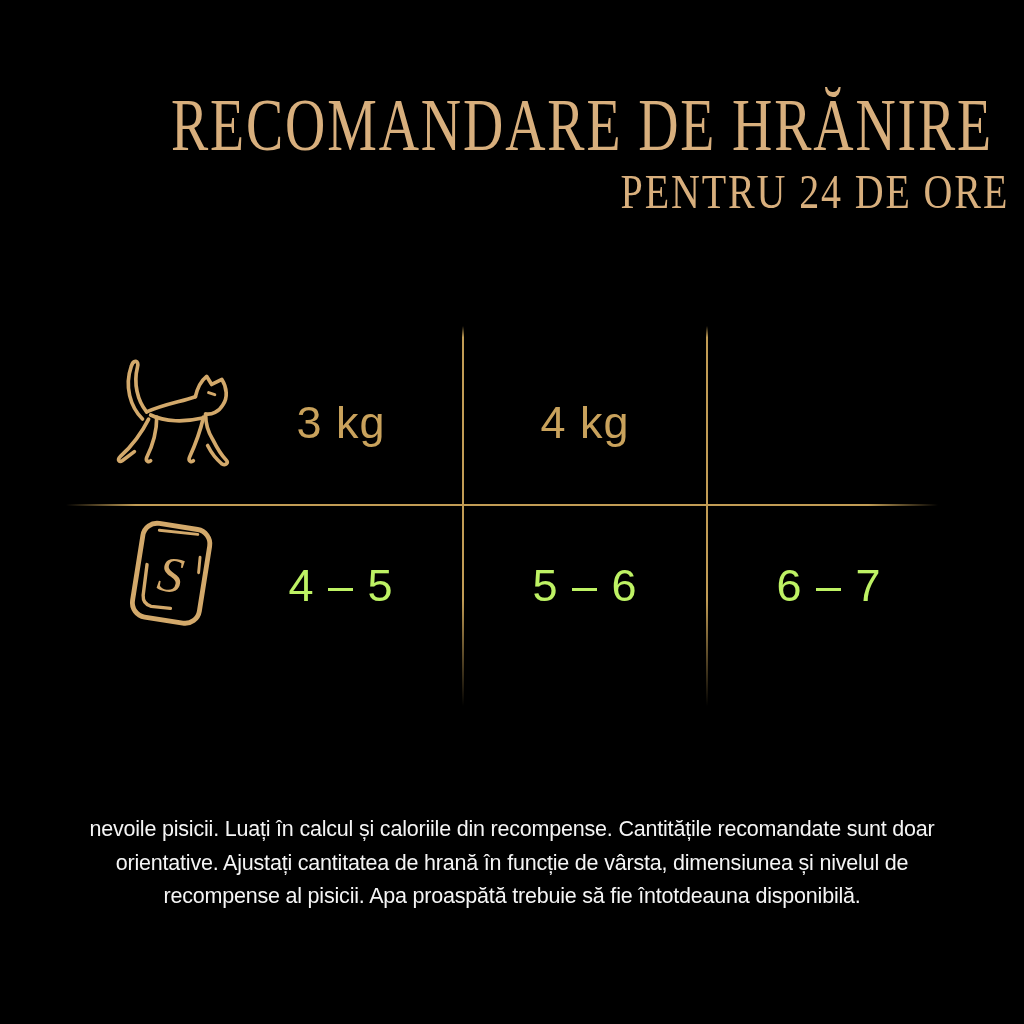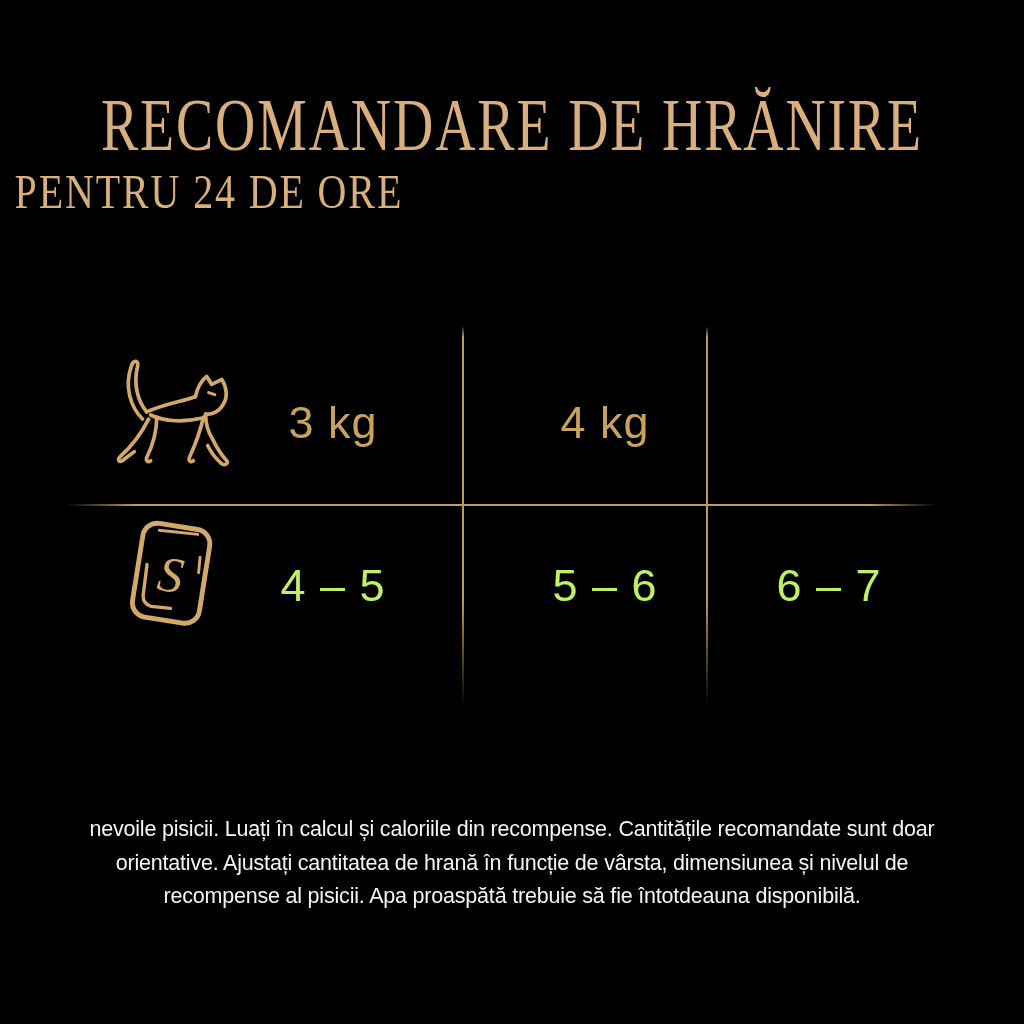"RECOMANDARE DE HRĂNIRE" .title-wrap { text-align: center -> right }
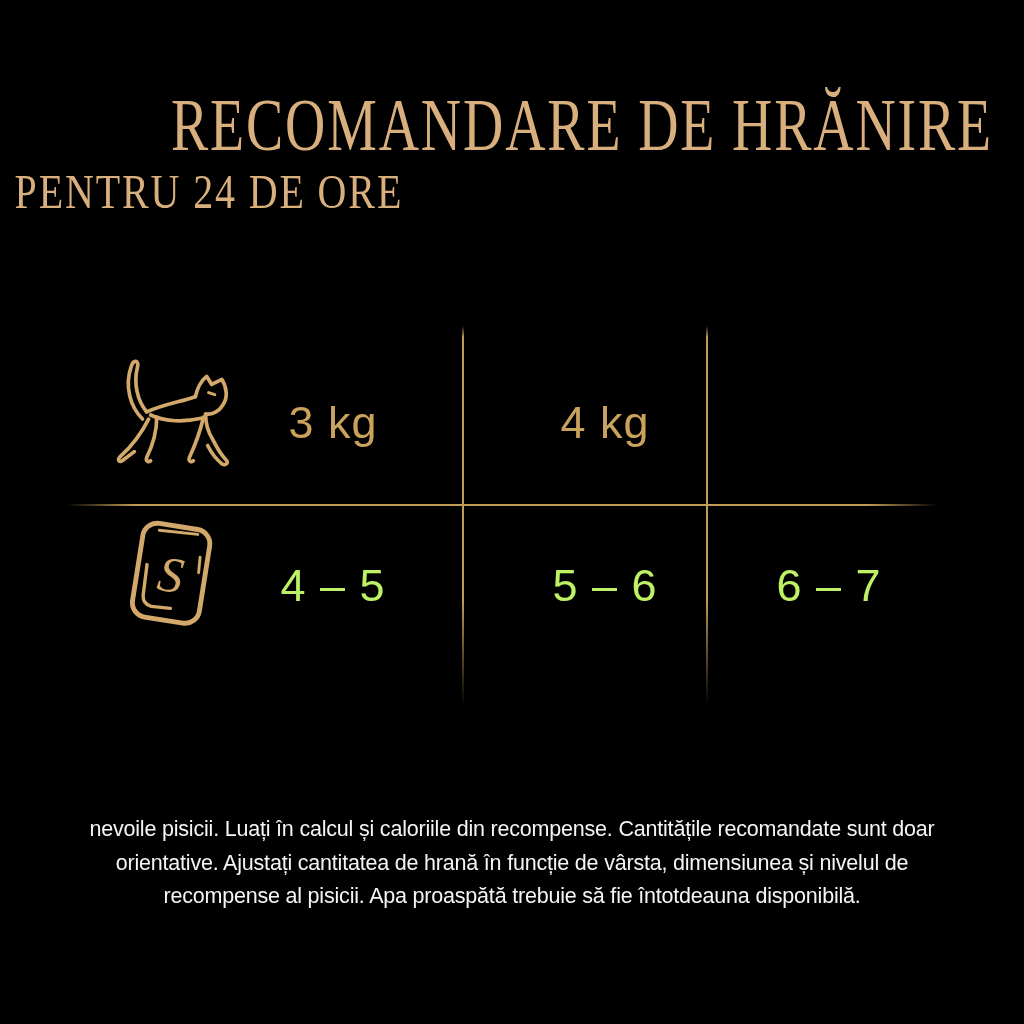"PENTRU 24 DE ORE" .subtitle-wrap { text-align: left -> right }
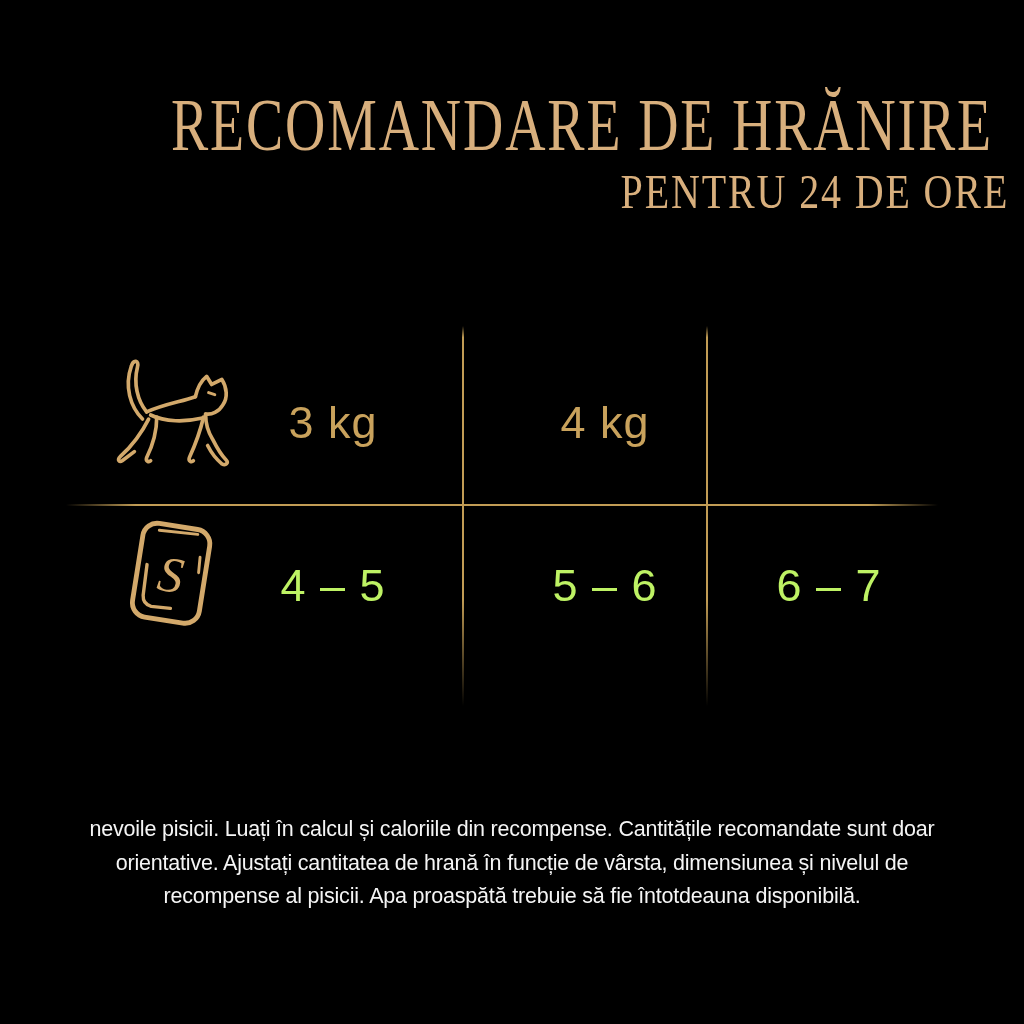"3 kg" .c1 { left: 211px -> 219px }
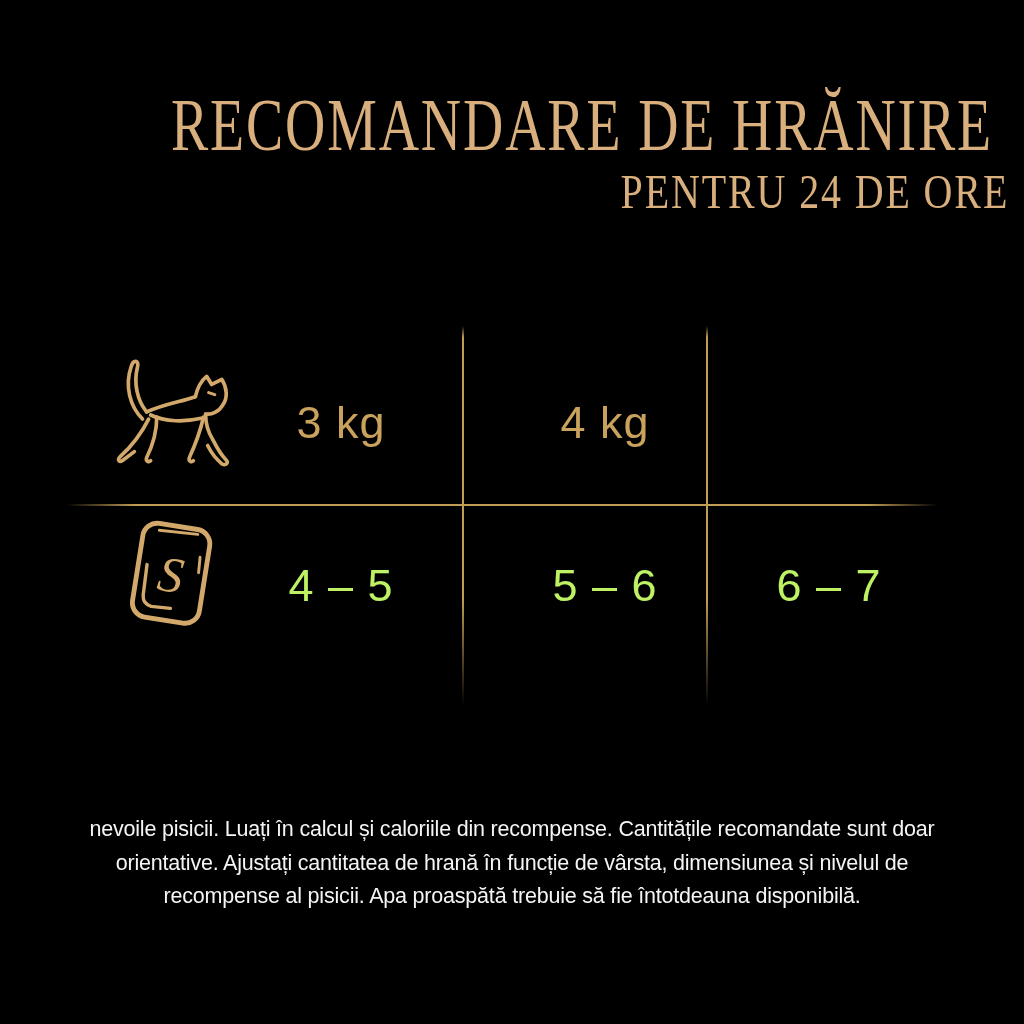"4 kg" .c2 { left: 483px -> 463px }
